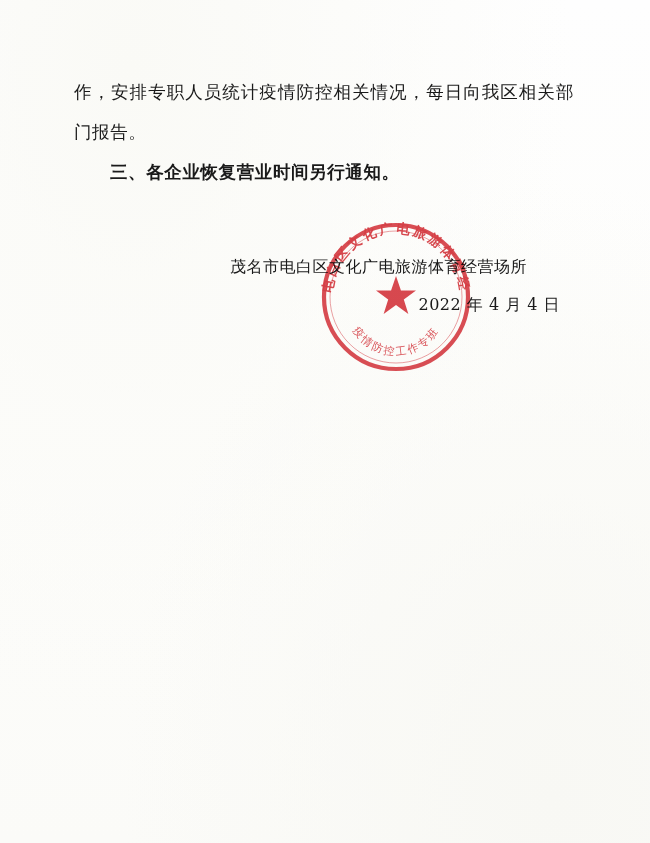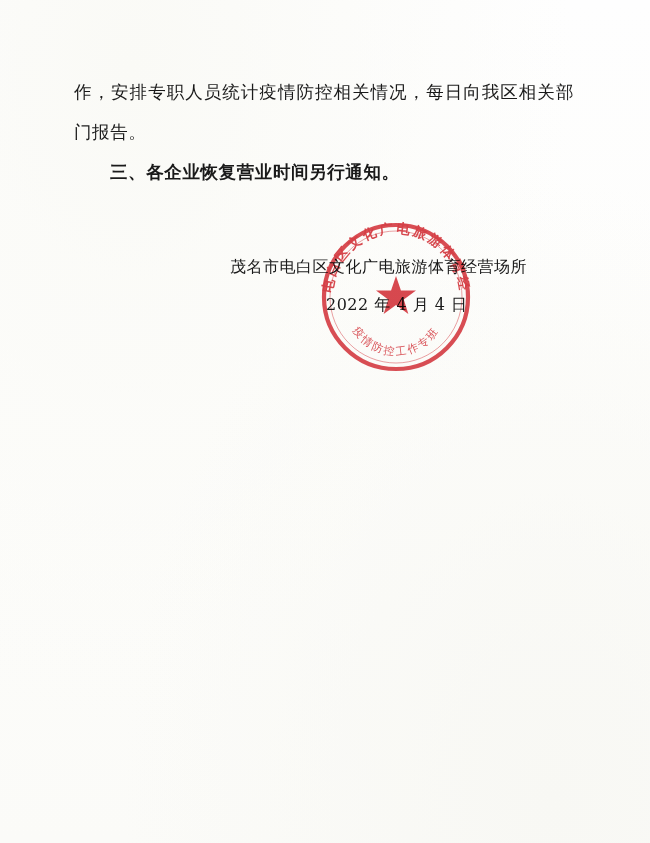"2022 年 4 月 4" .sig-line.l3 { text-align: none -> right }
